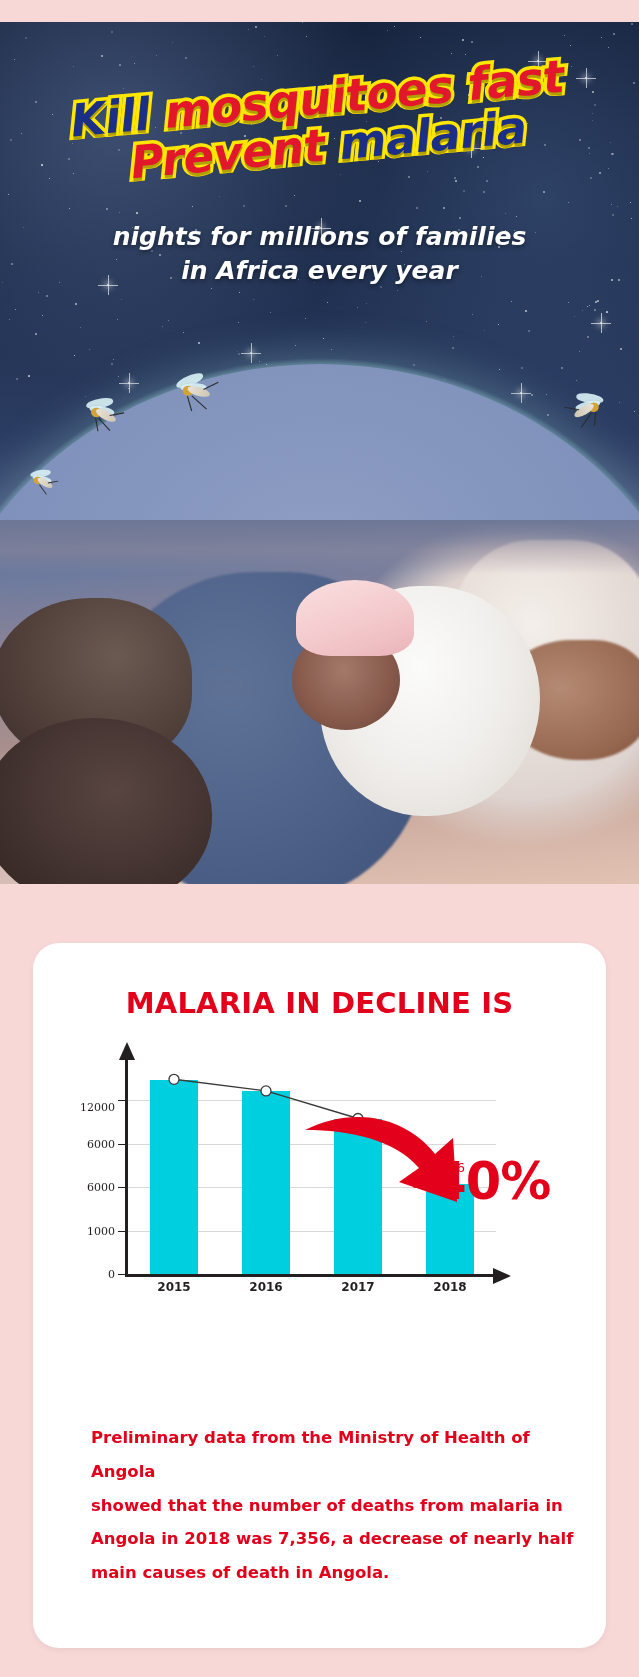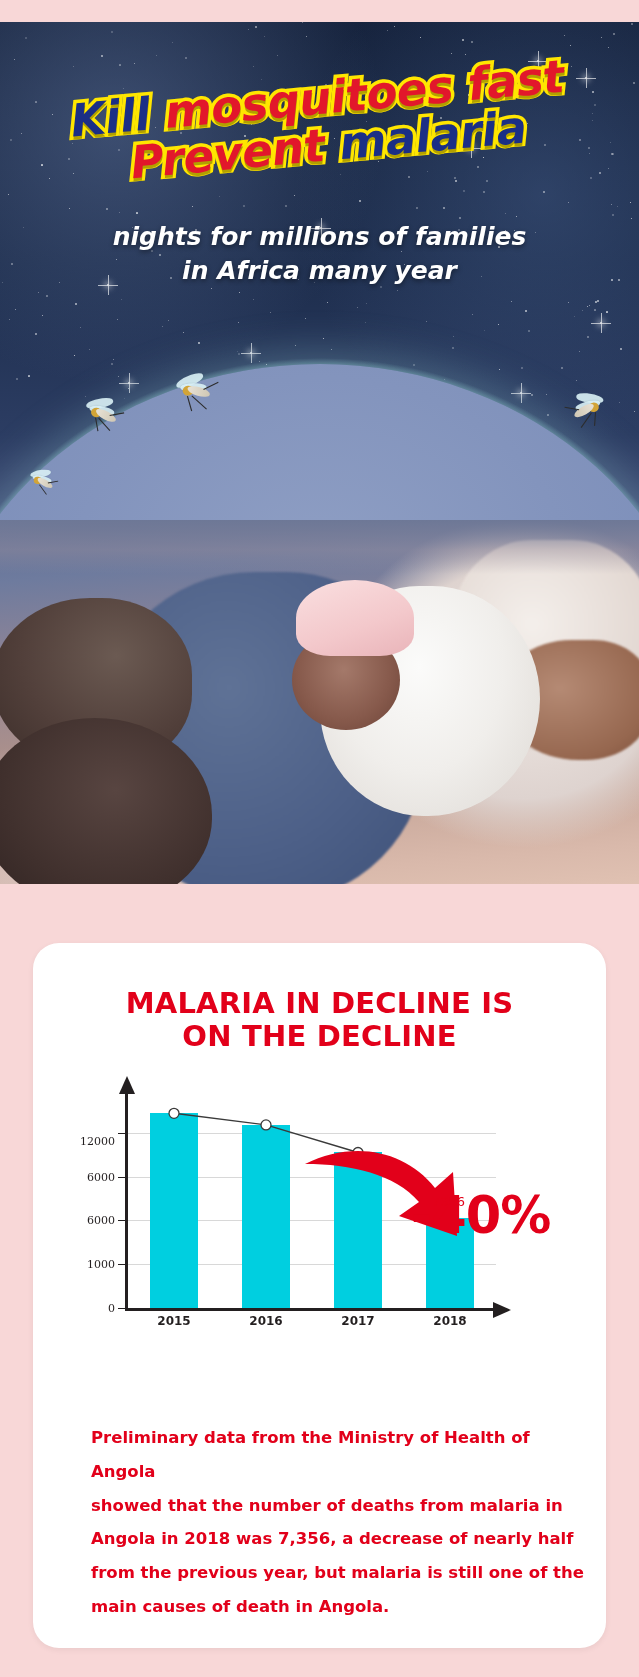"in Africa many year" div { text: many -> every }
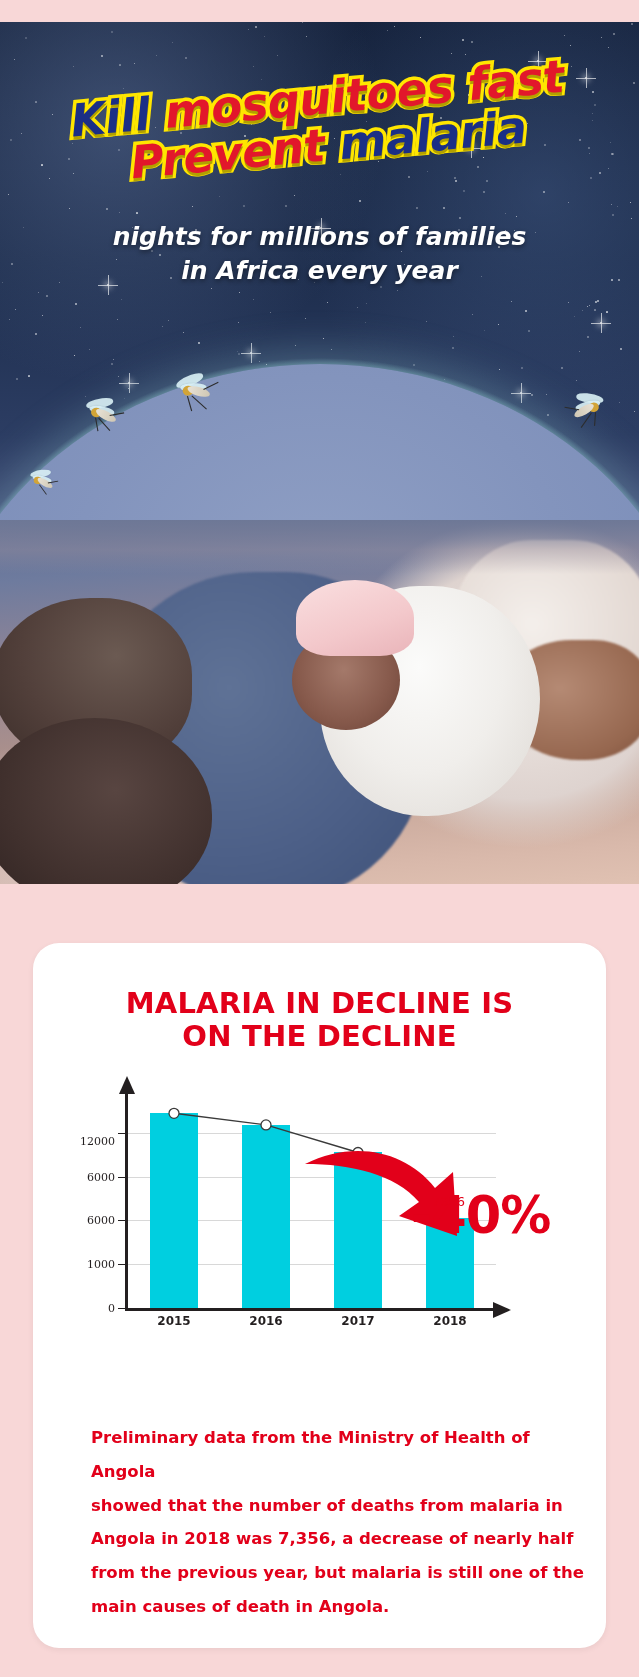"ON THE DECLINE" div { html: <div>ON THE DECLINE</div> -> none }
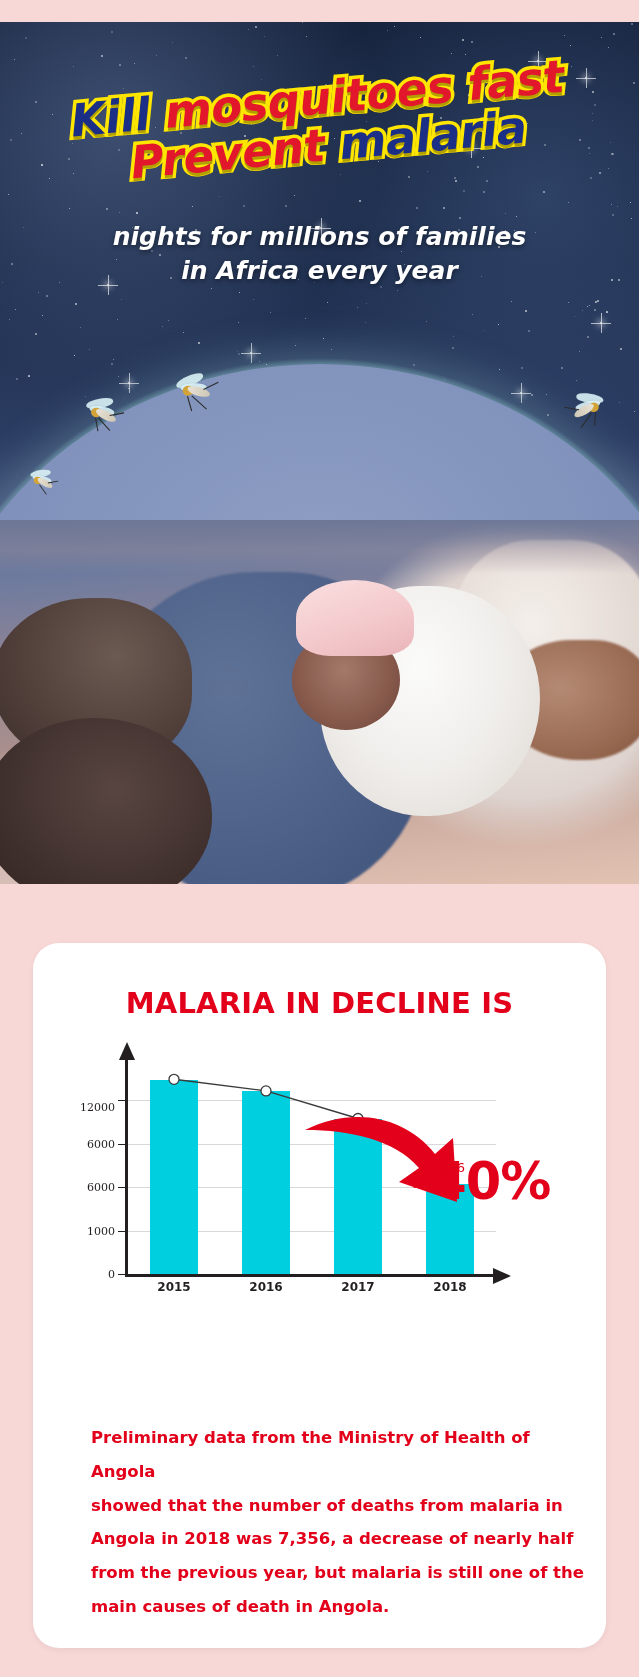"from the previous year, but" div { html: <div>from the previous year, but malaria is still one of the</div> -> none }
